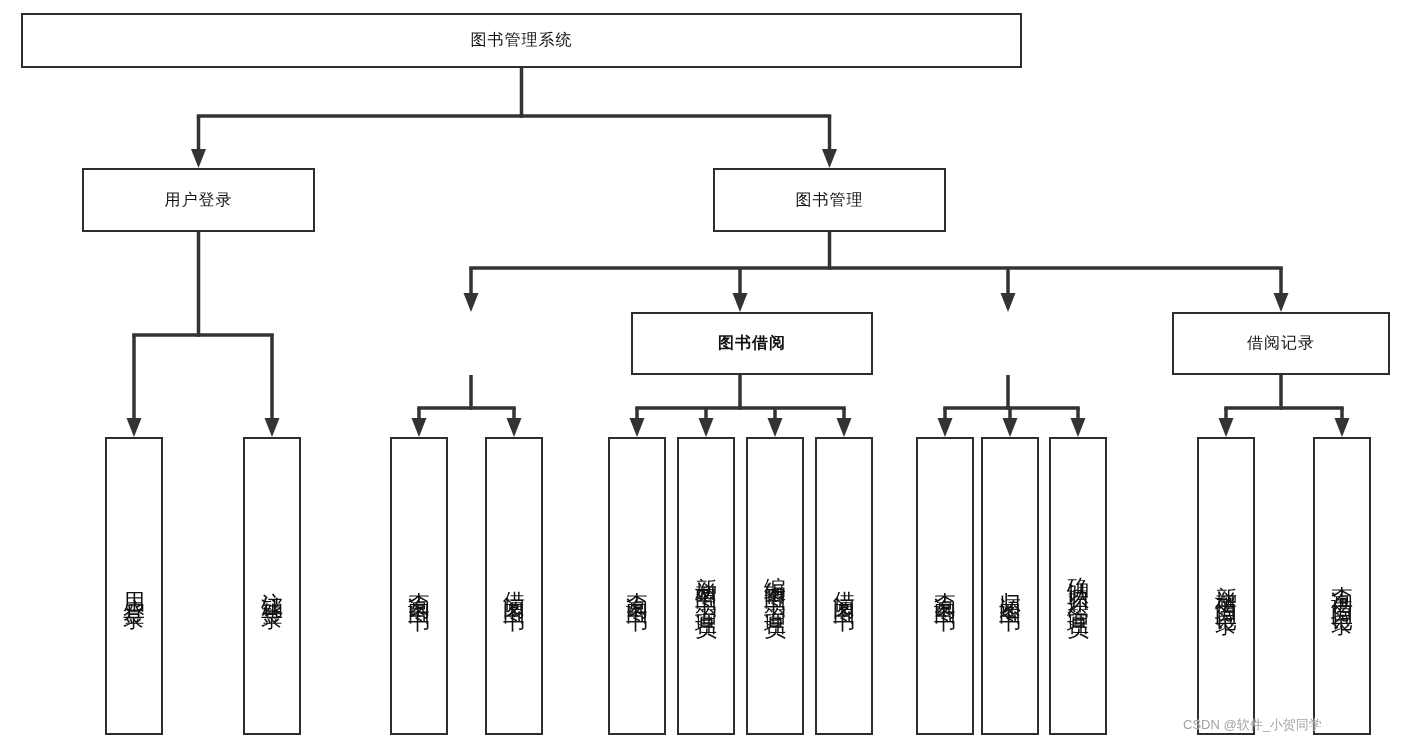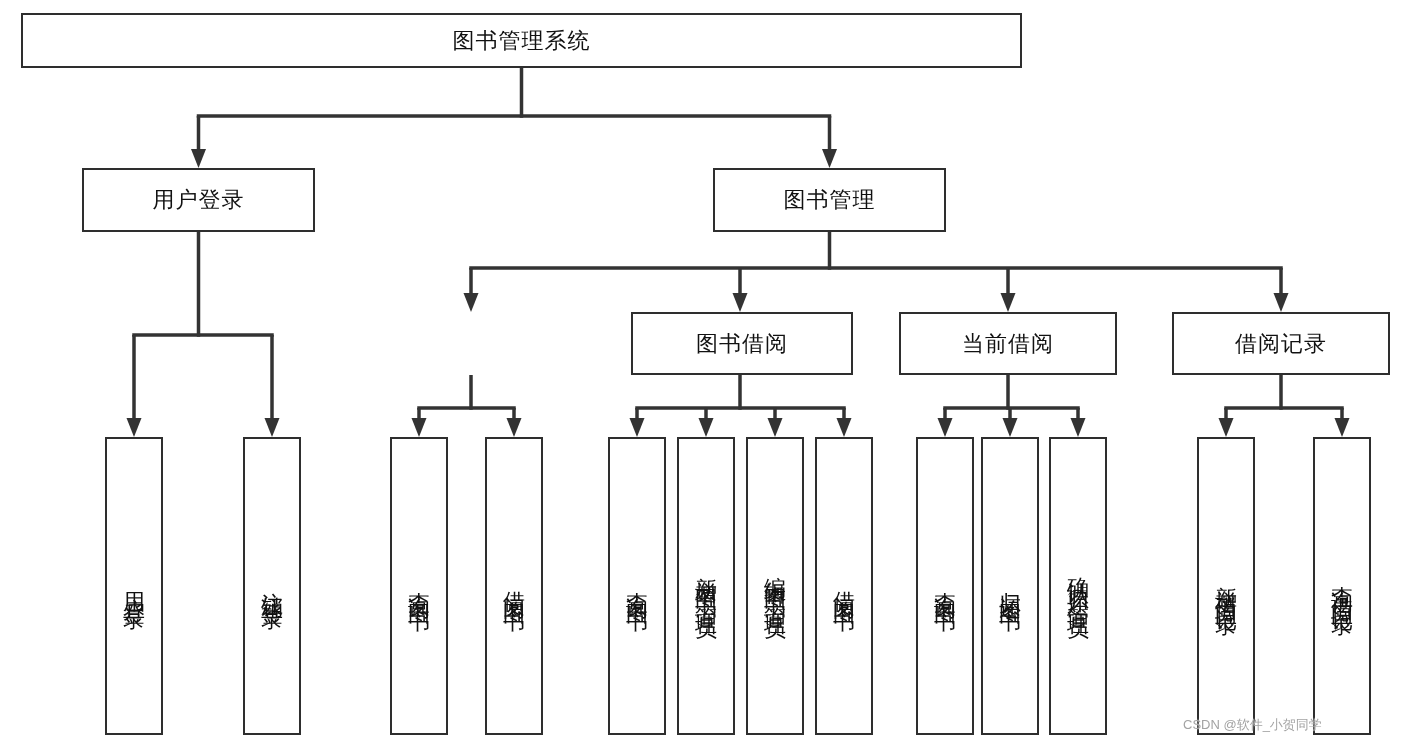"图书管理系统" .h-node { font-size: 22px -> 16px }
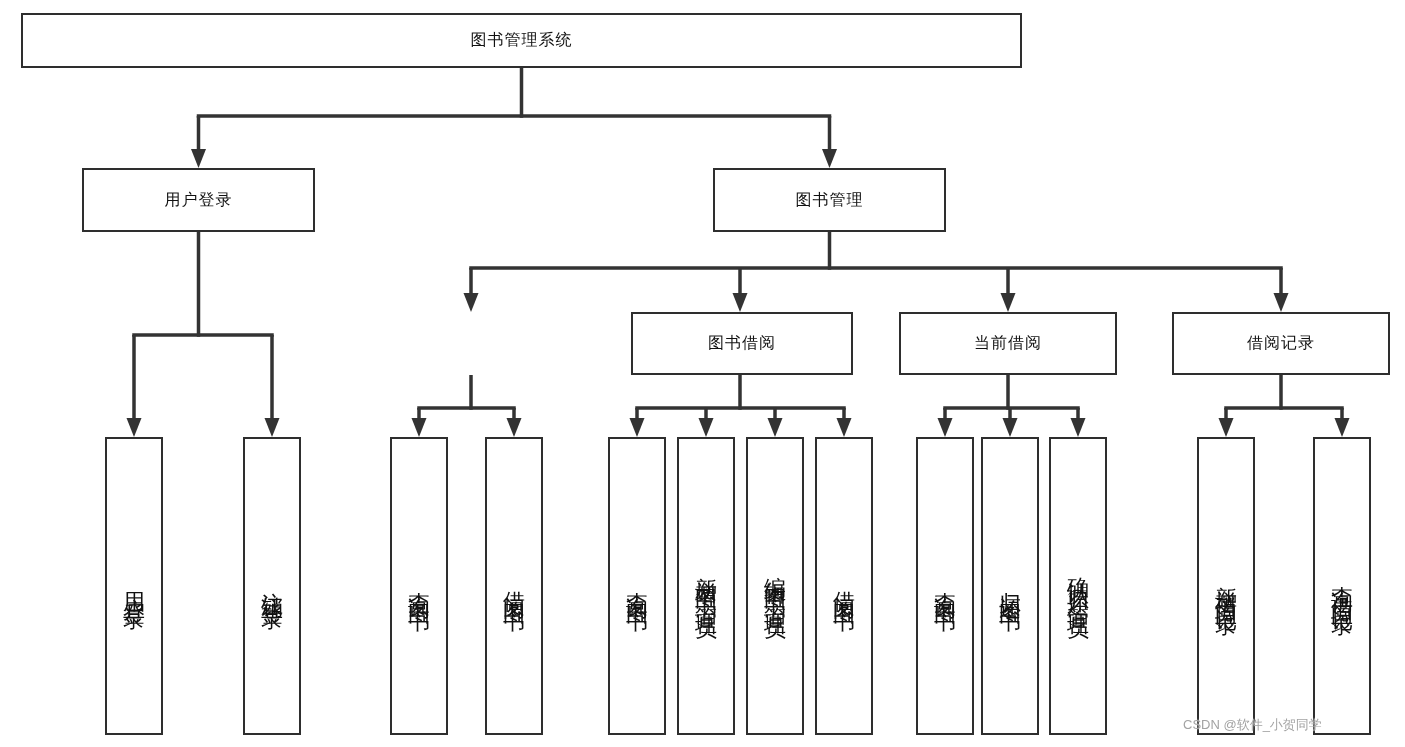"图书借阅" div.node { font-weight: none -> bold; width: 222px -> 242px }
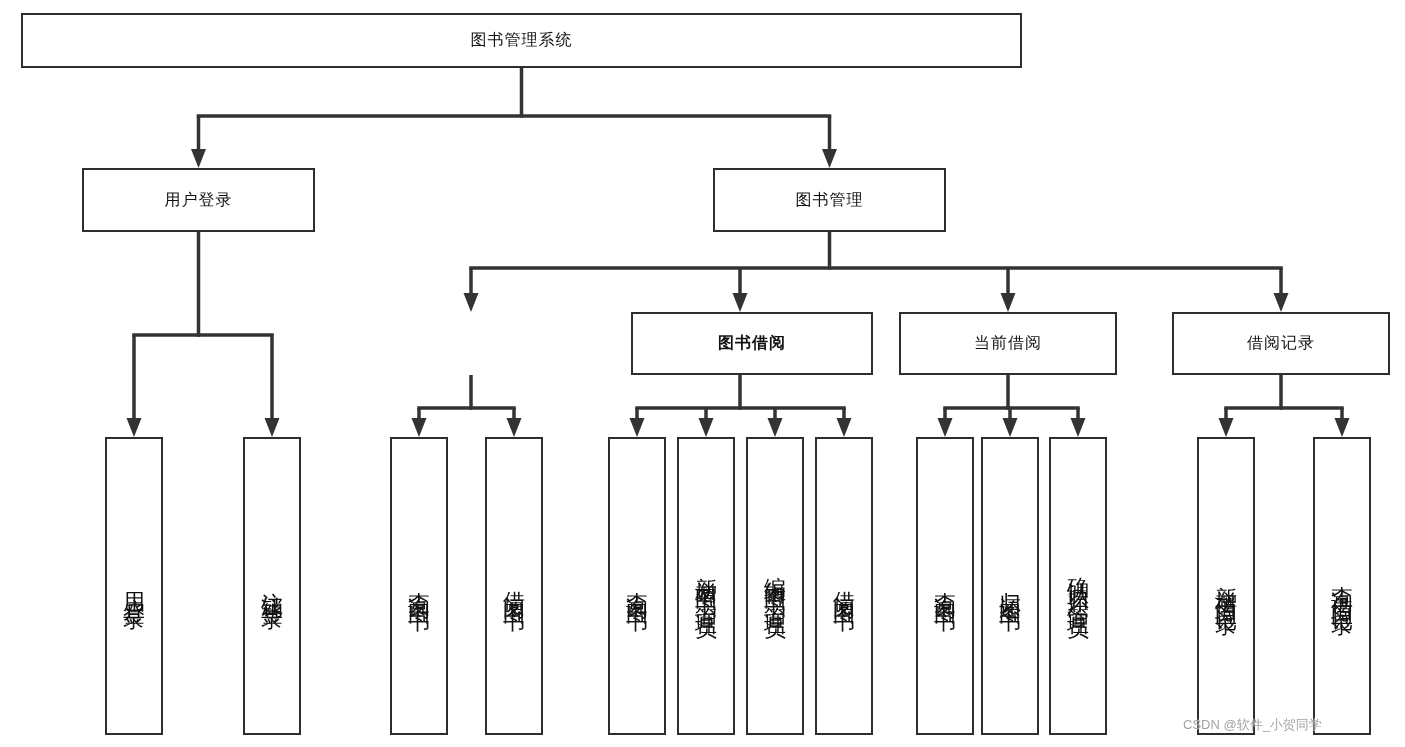"当前借阅" div.node { html: <div>当前借阅</div> -> none }
